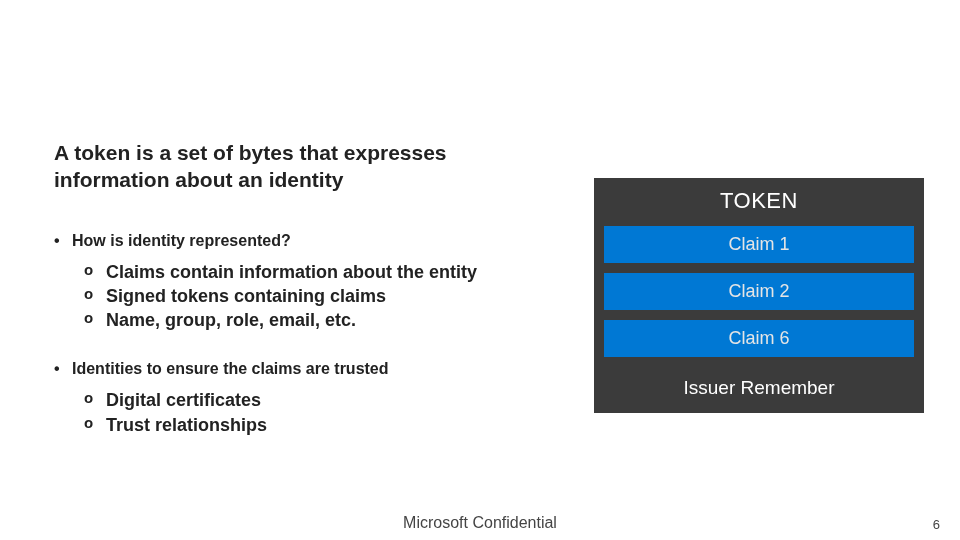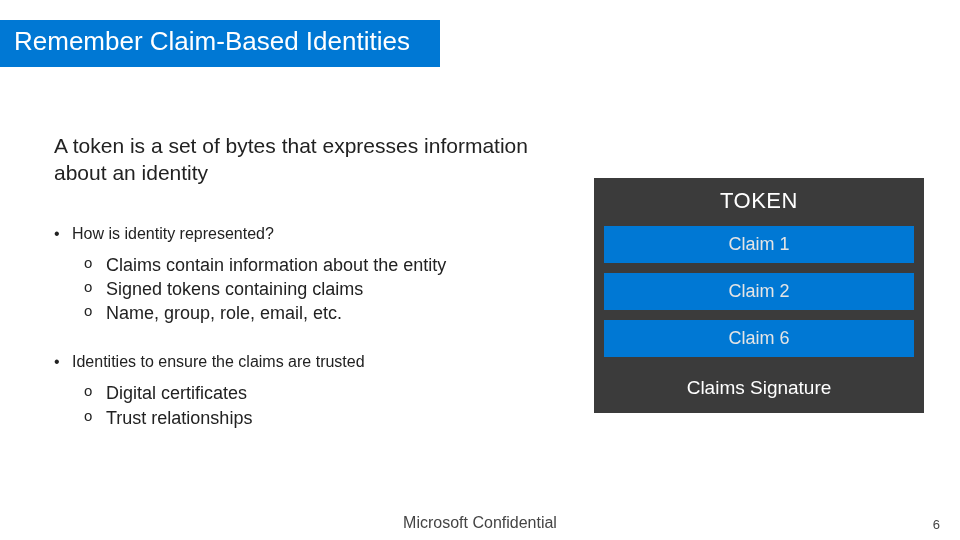"Remember Claim-Based Identities" div.title-bar { html: <div>Remember Claim-Based Identities</div> -> none }
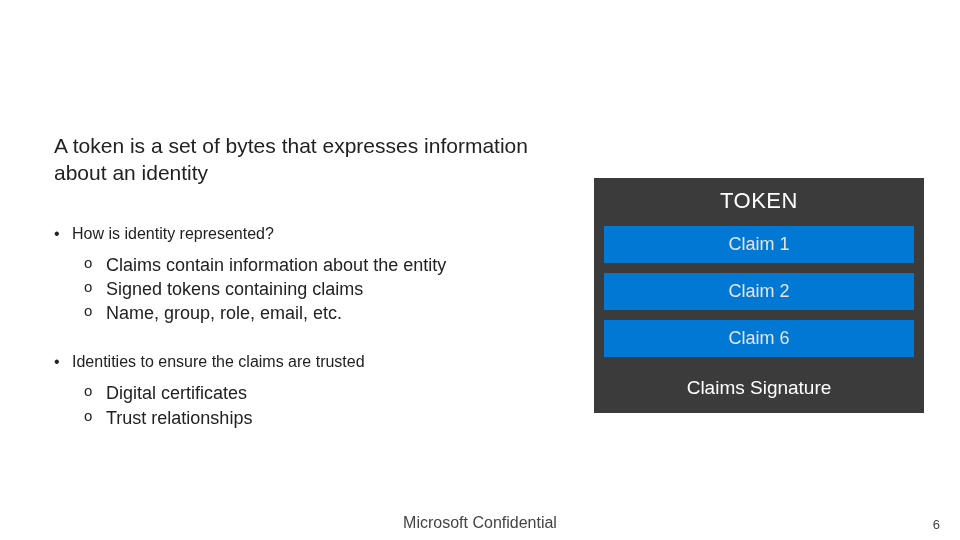"A token is a set" .body { font-weight: none -> bold; top: 132px -> 139px }
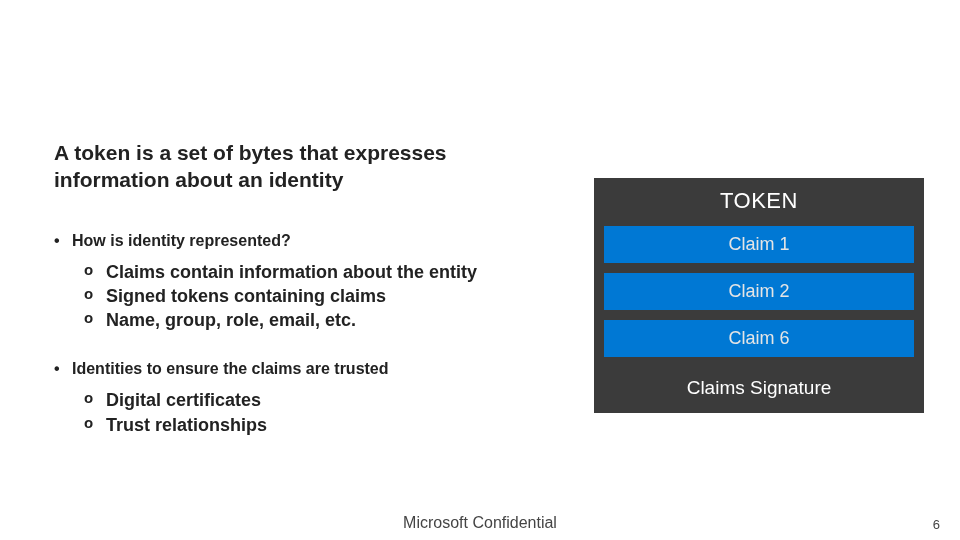"Claims Signature" div.issuer { text: Claims Signature -> Issuer Remember }
